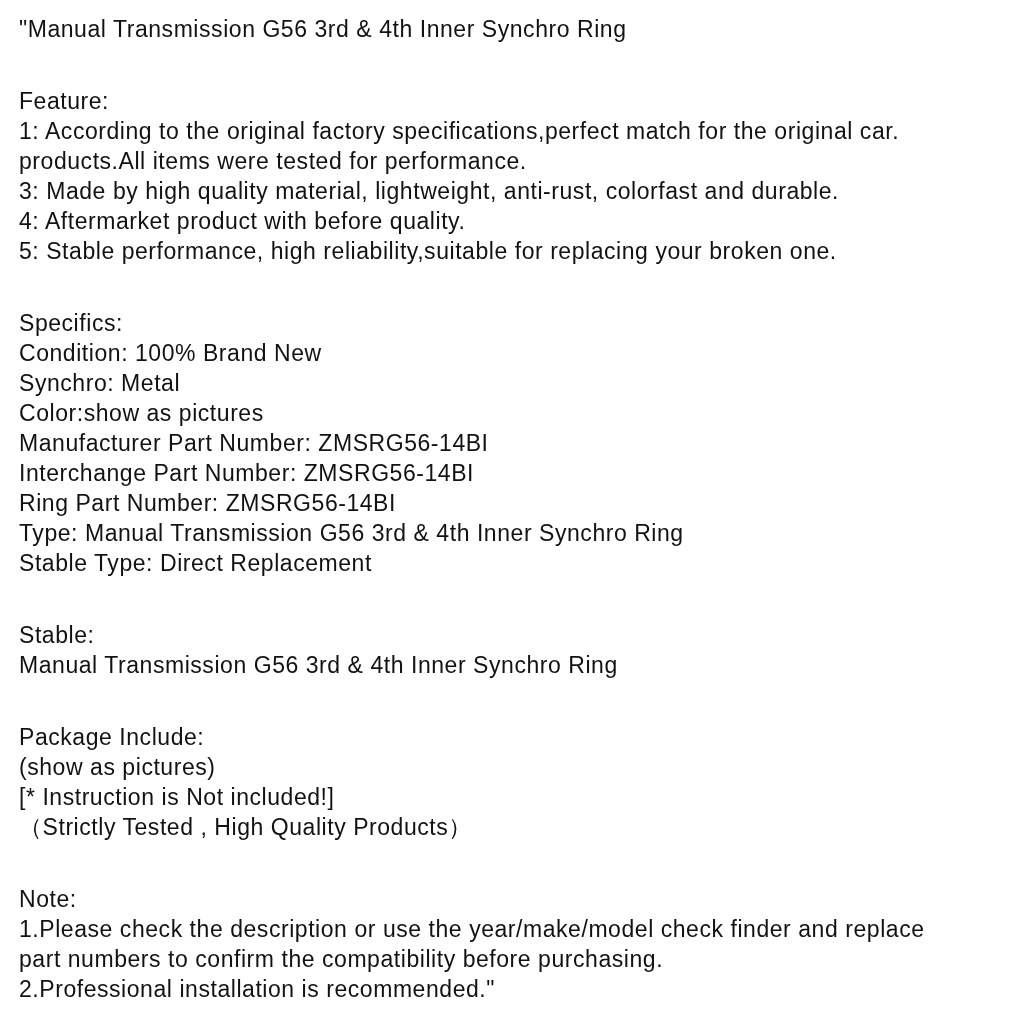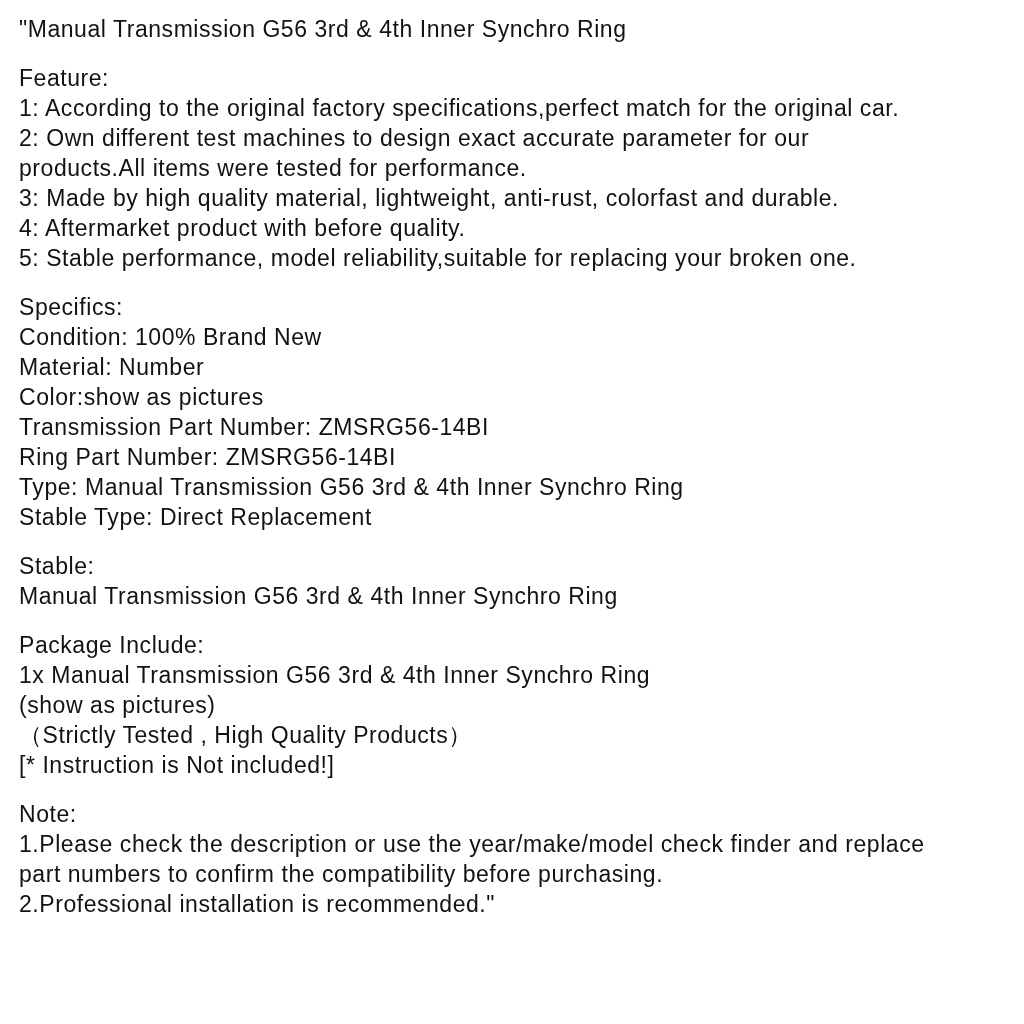"Feature:" .section { margin-top: 19px -> 42px }
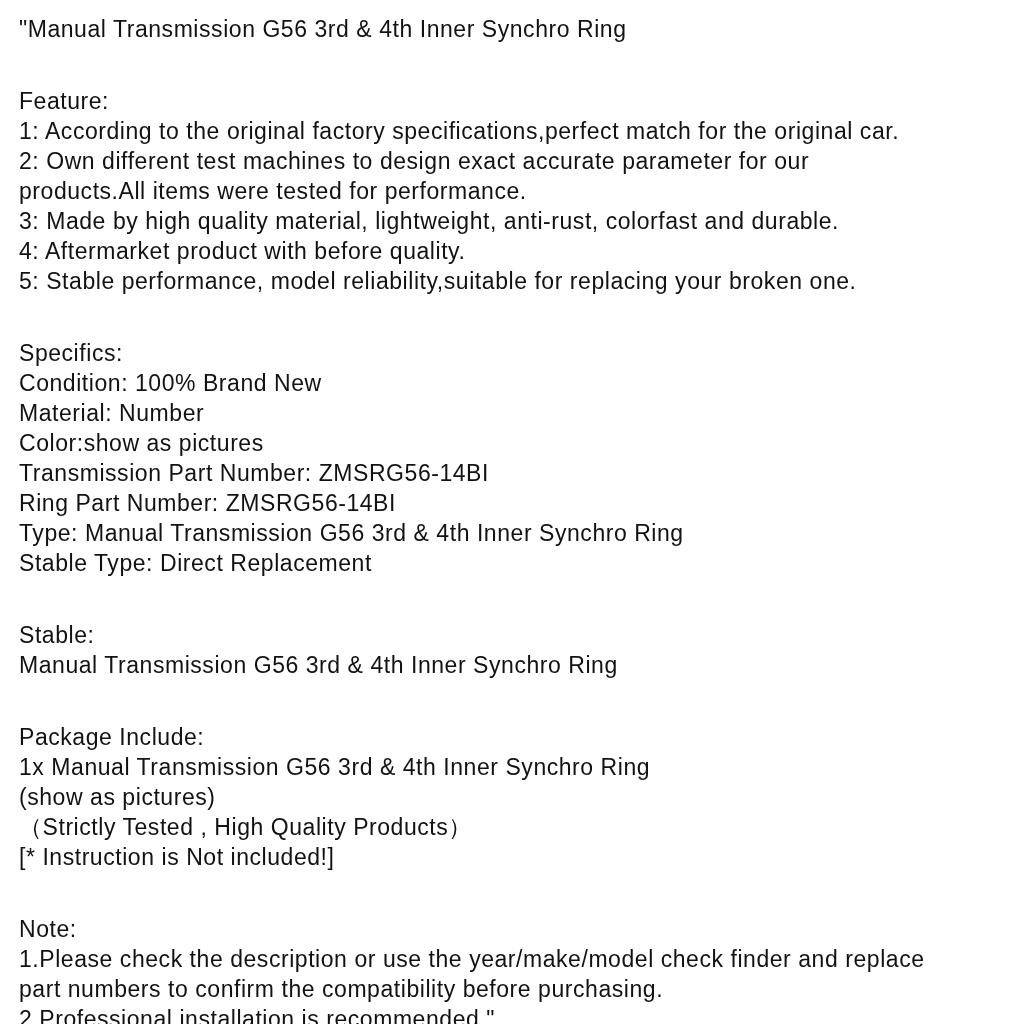"2: Own different test machines" div.line { html: <div>2: Own different test machines to design exact accurate parameter for our</div> -> none }
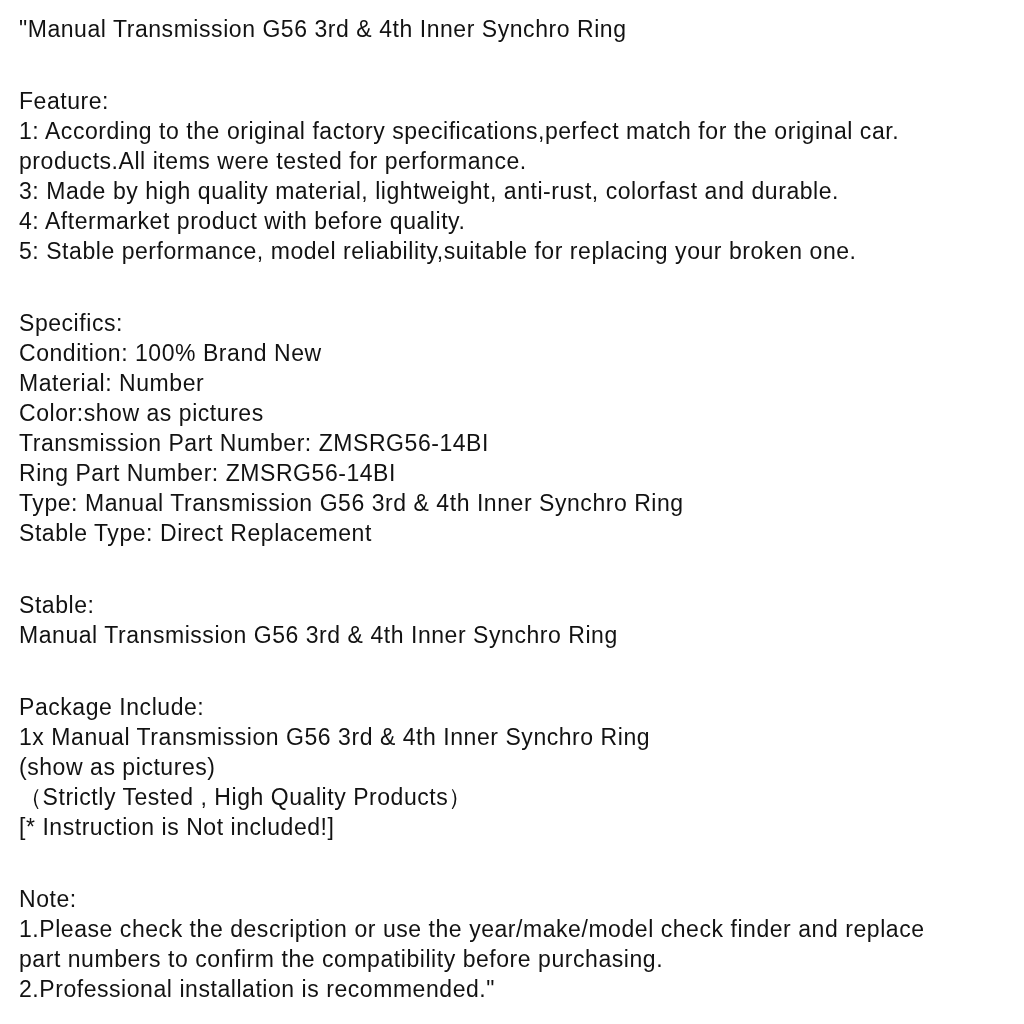"5: Stable performance, model" div.line { text: model -> high }
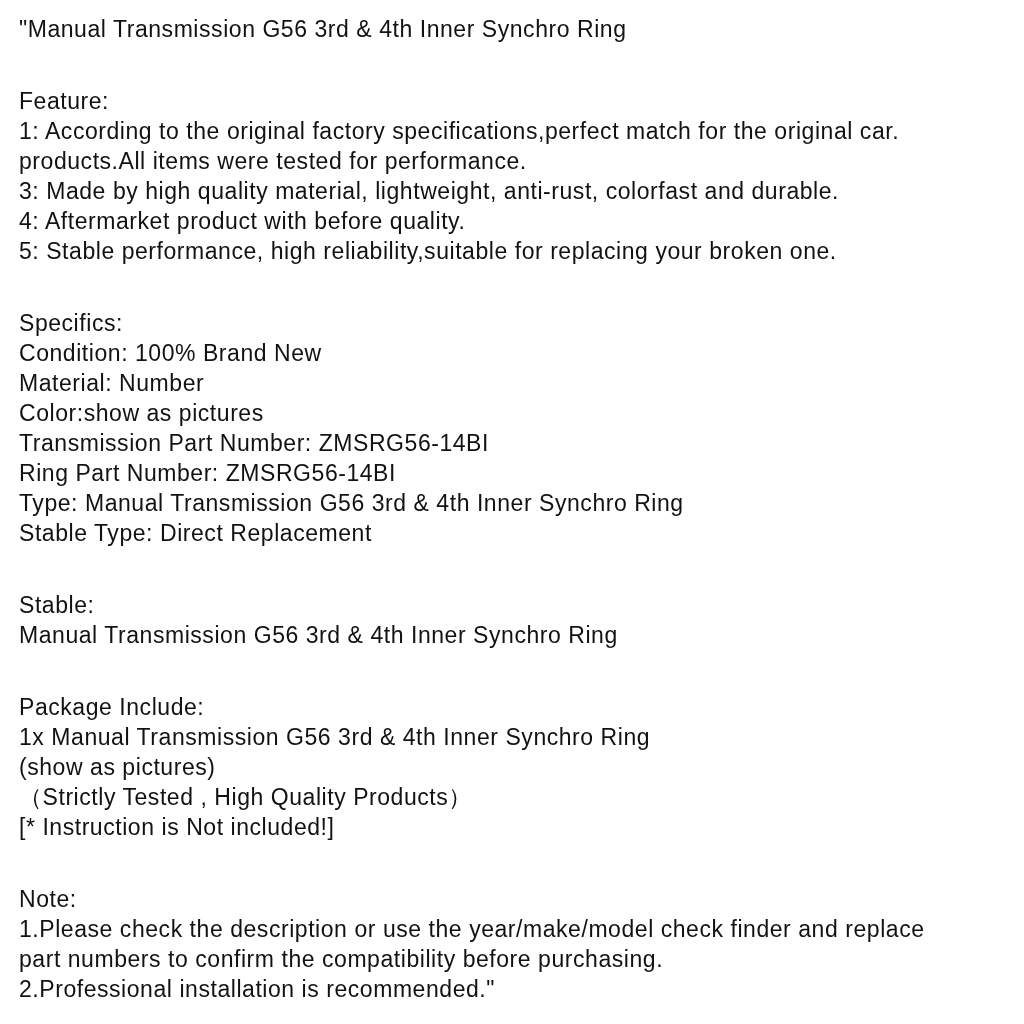"Material: Number" div.line { text: Material: Number -> Synchro: Metal }
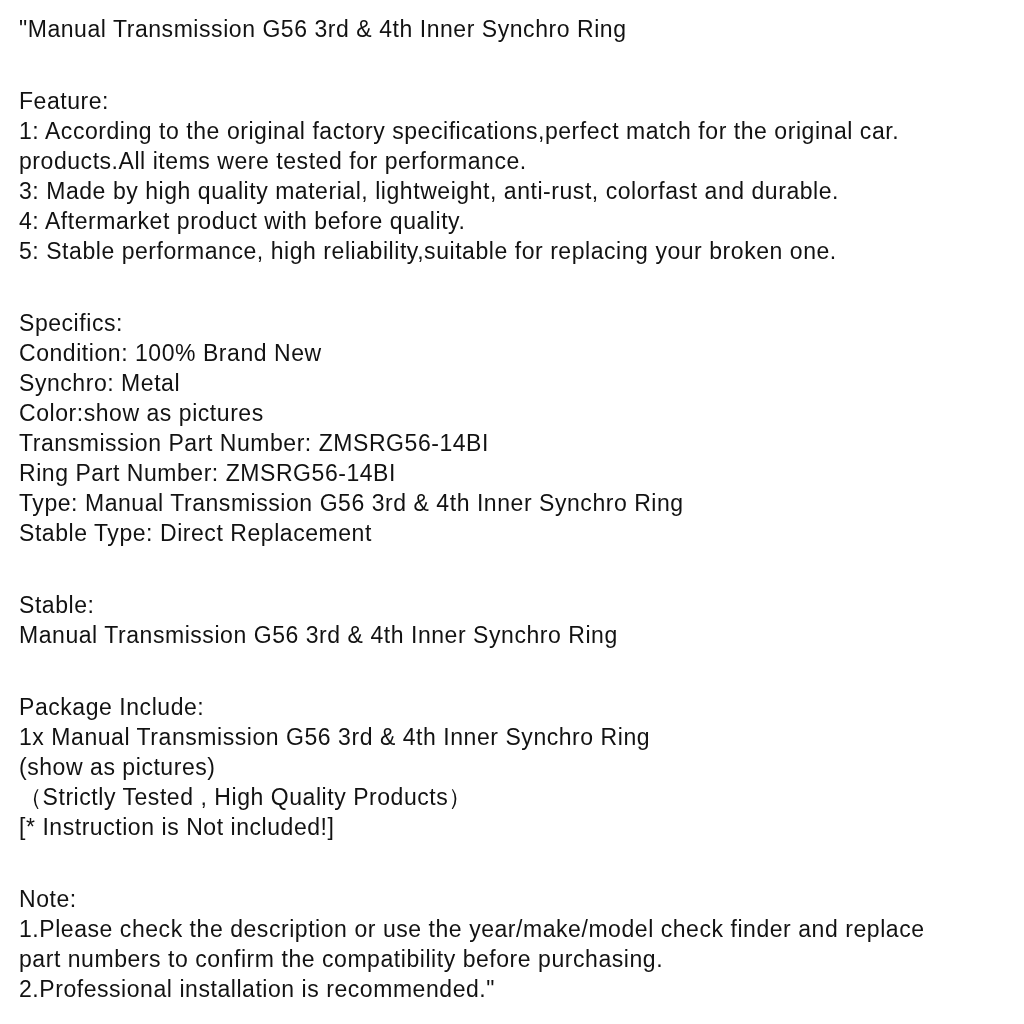"Manufacturer Part Number: ZMSRG56-14BI" div.line { html: none -> <div>Manufacturer Part Number: ZMSRG56-14BI</div> }
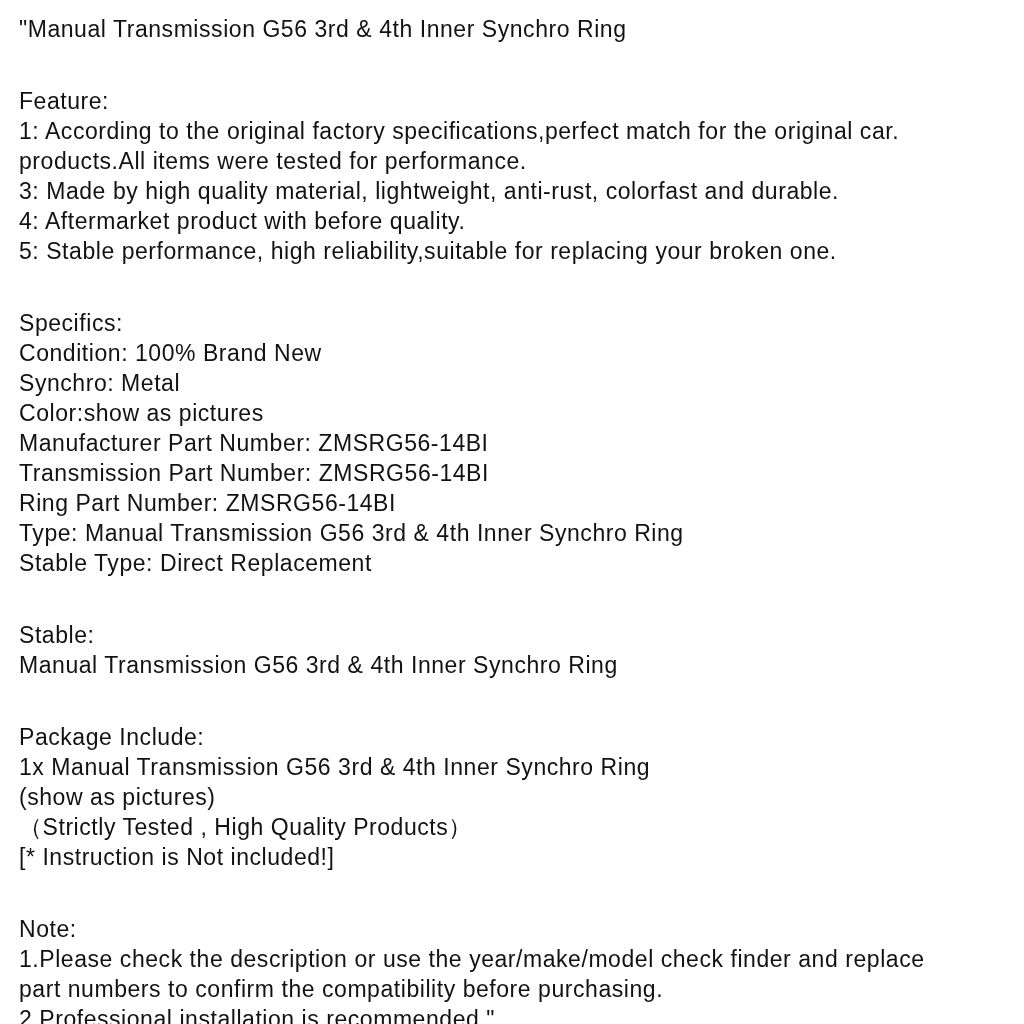"Transmission Part Number: ZMSRG56-14BI" div.line { text: Transmission -> Interchange }
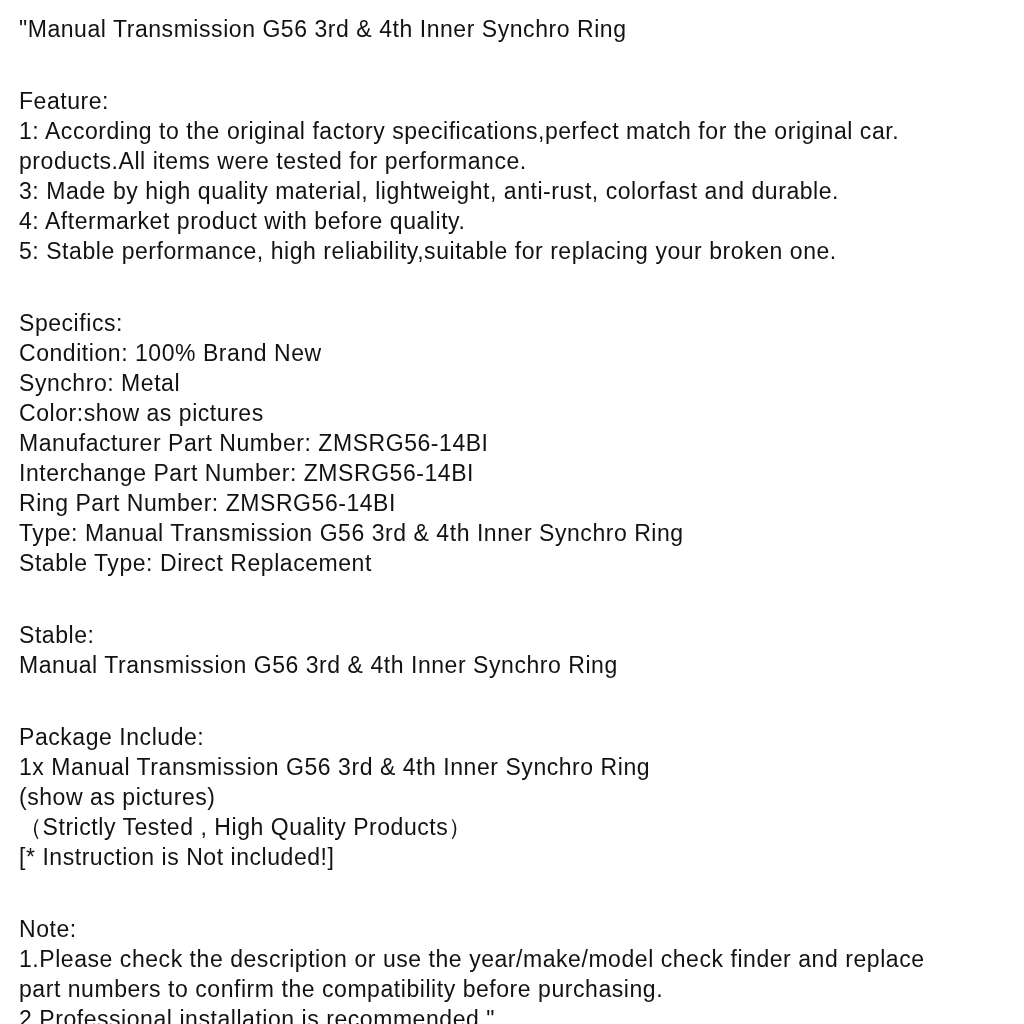"1x Manual Transmission G56 3rd" div.line { html: <div>1x Manual Transmission G56 3rd &amp; 4th Inner Synchro Ring</div> -> none }
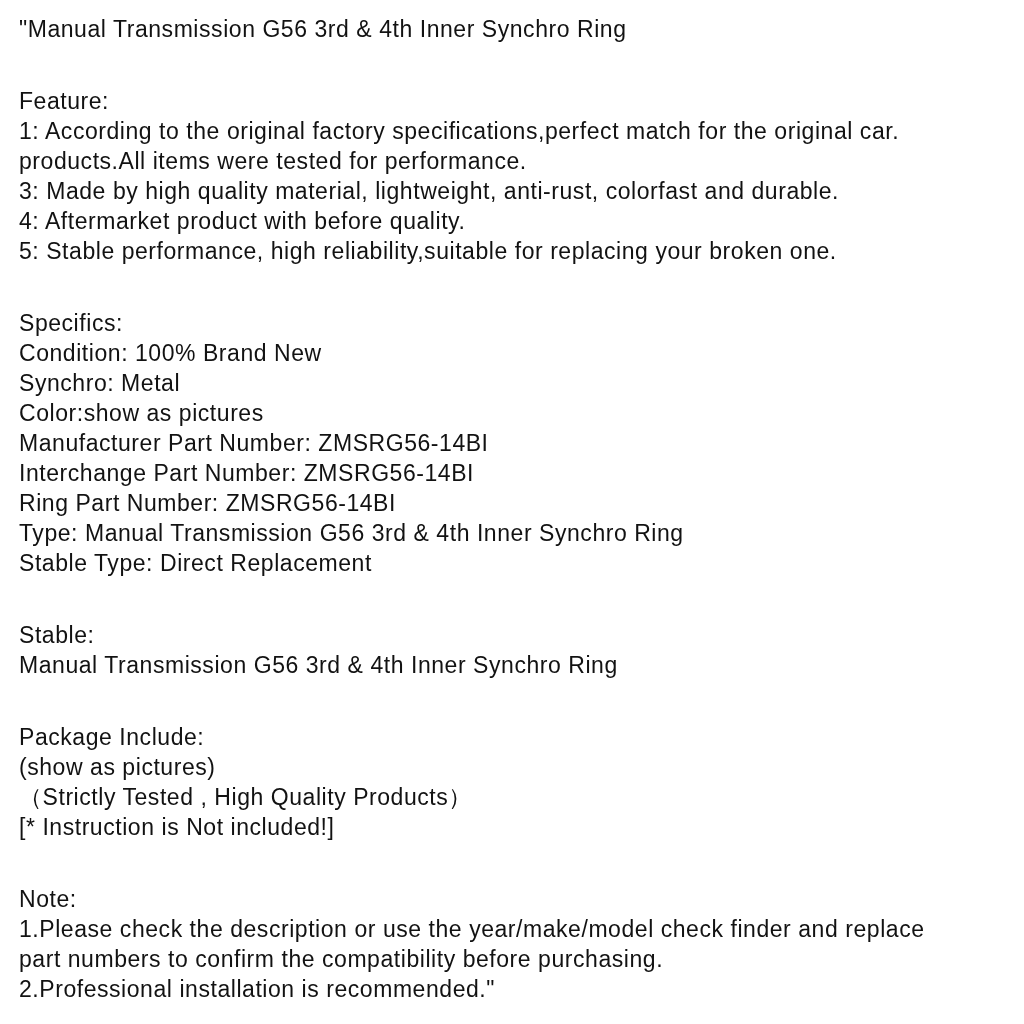"（Strictly Tested , High Quality" div.line { order: before "[* Instruction is Not included!]" -> after "[* Instruction is Not included!]" }
